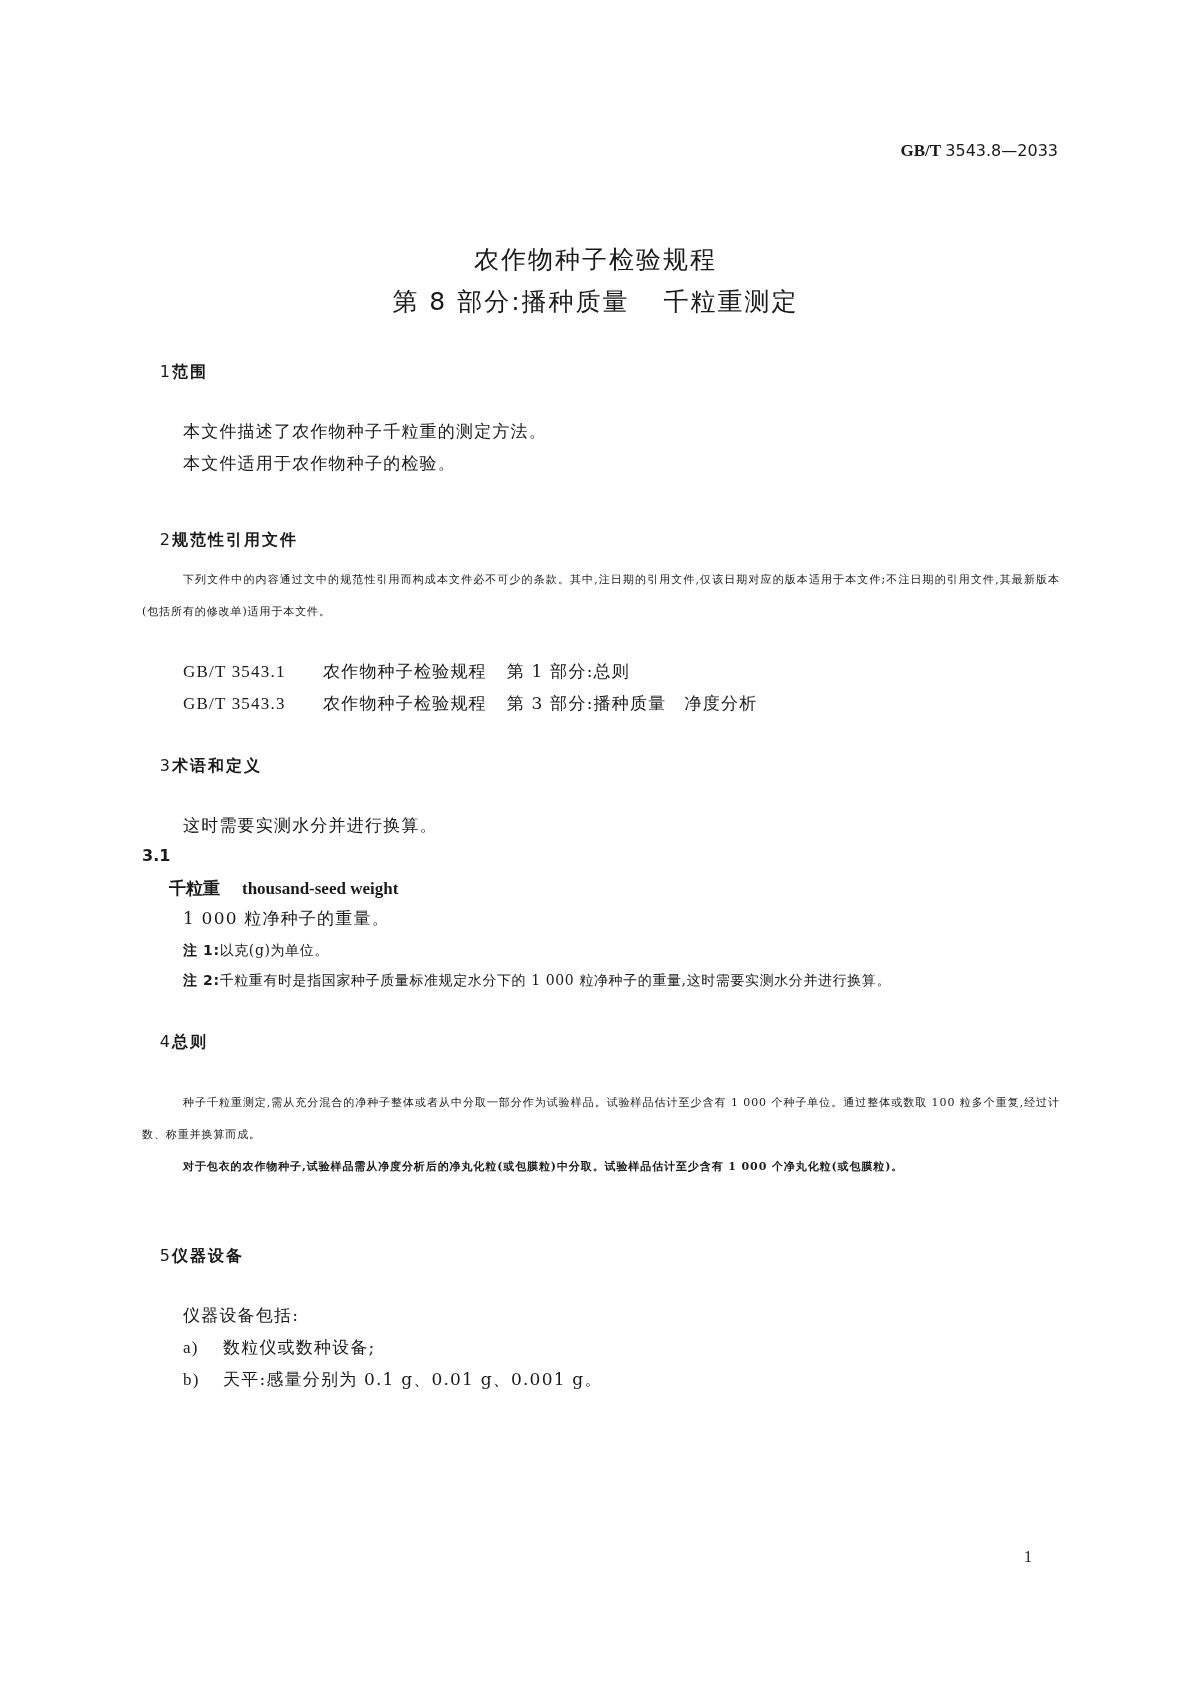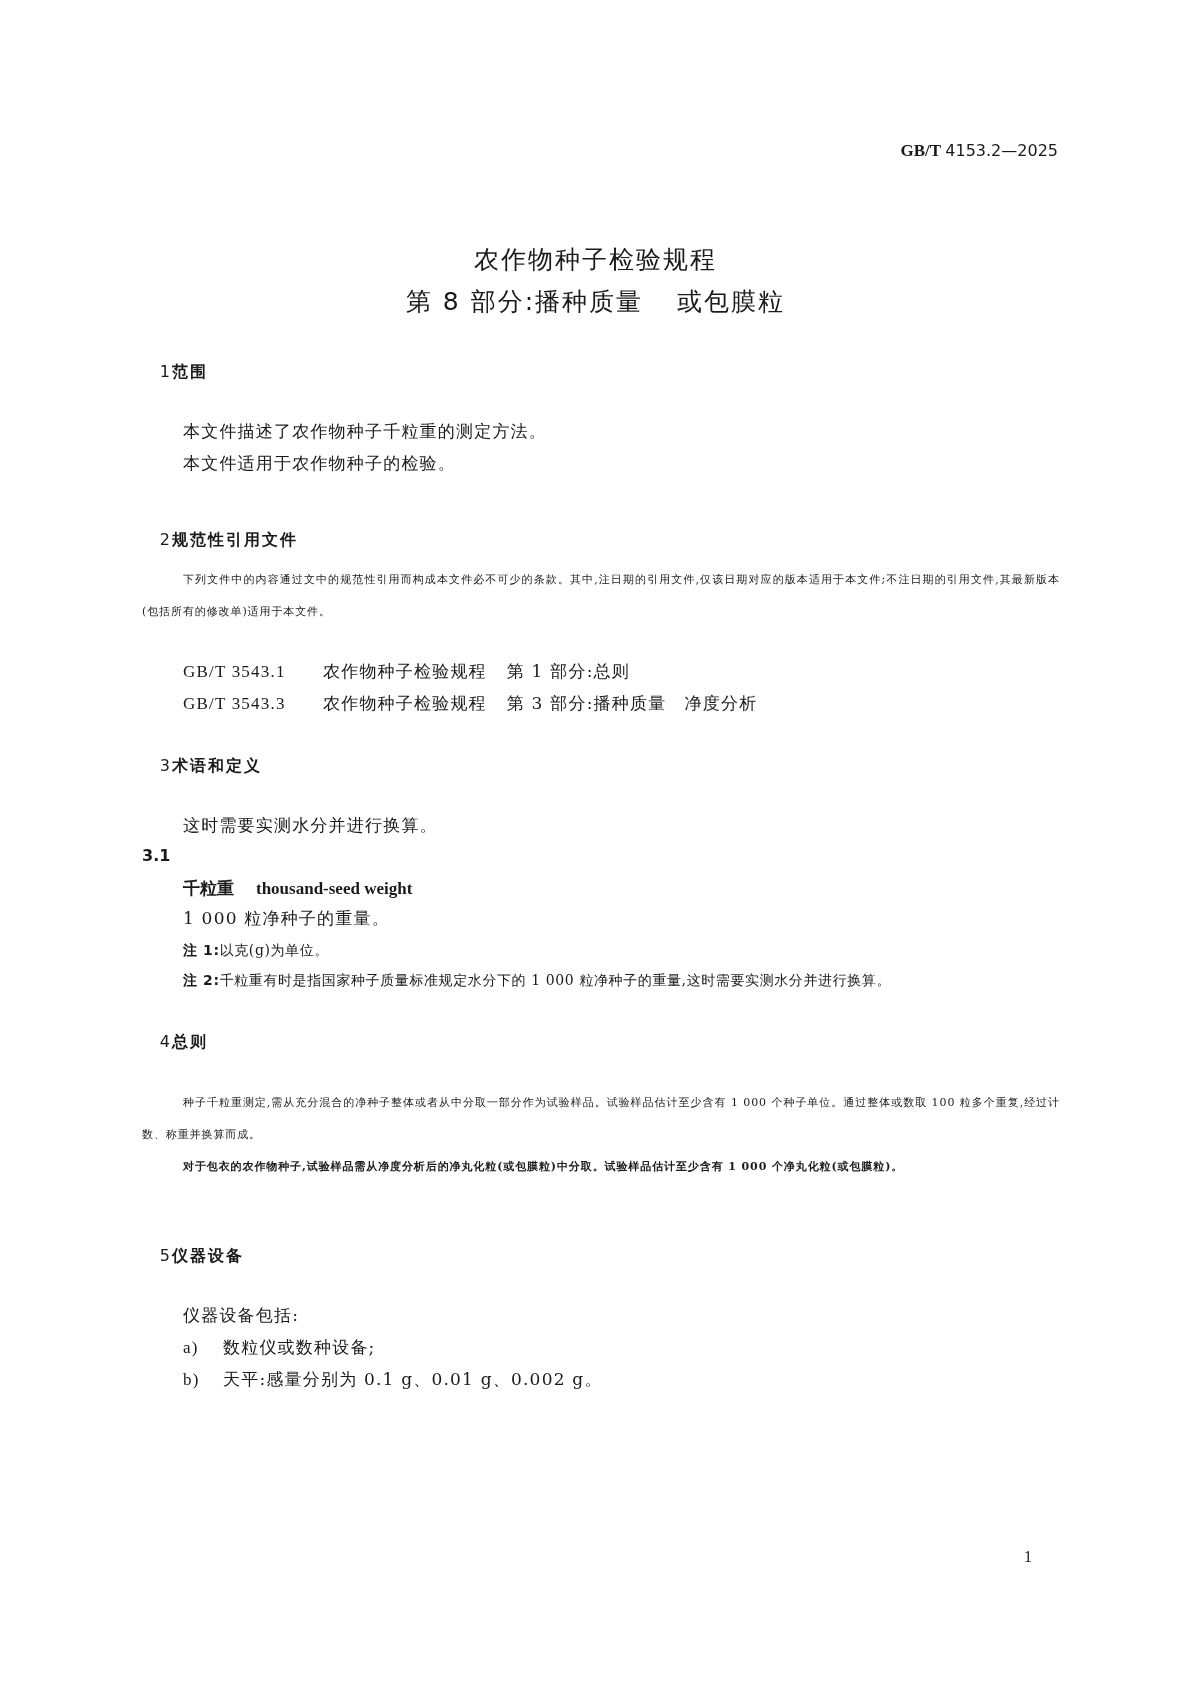"4153.2—2025" span.num { text: 4153.2—2025 -> 3543.8—2033 }
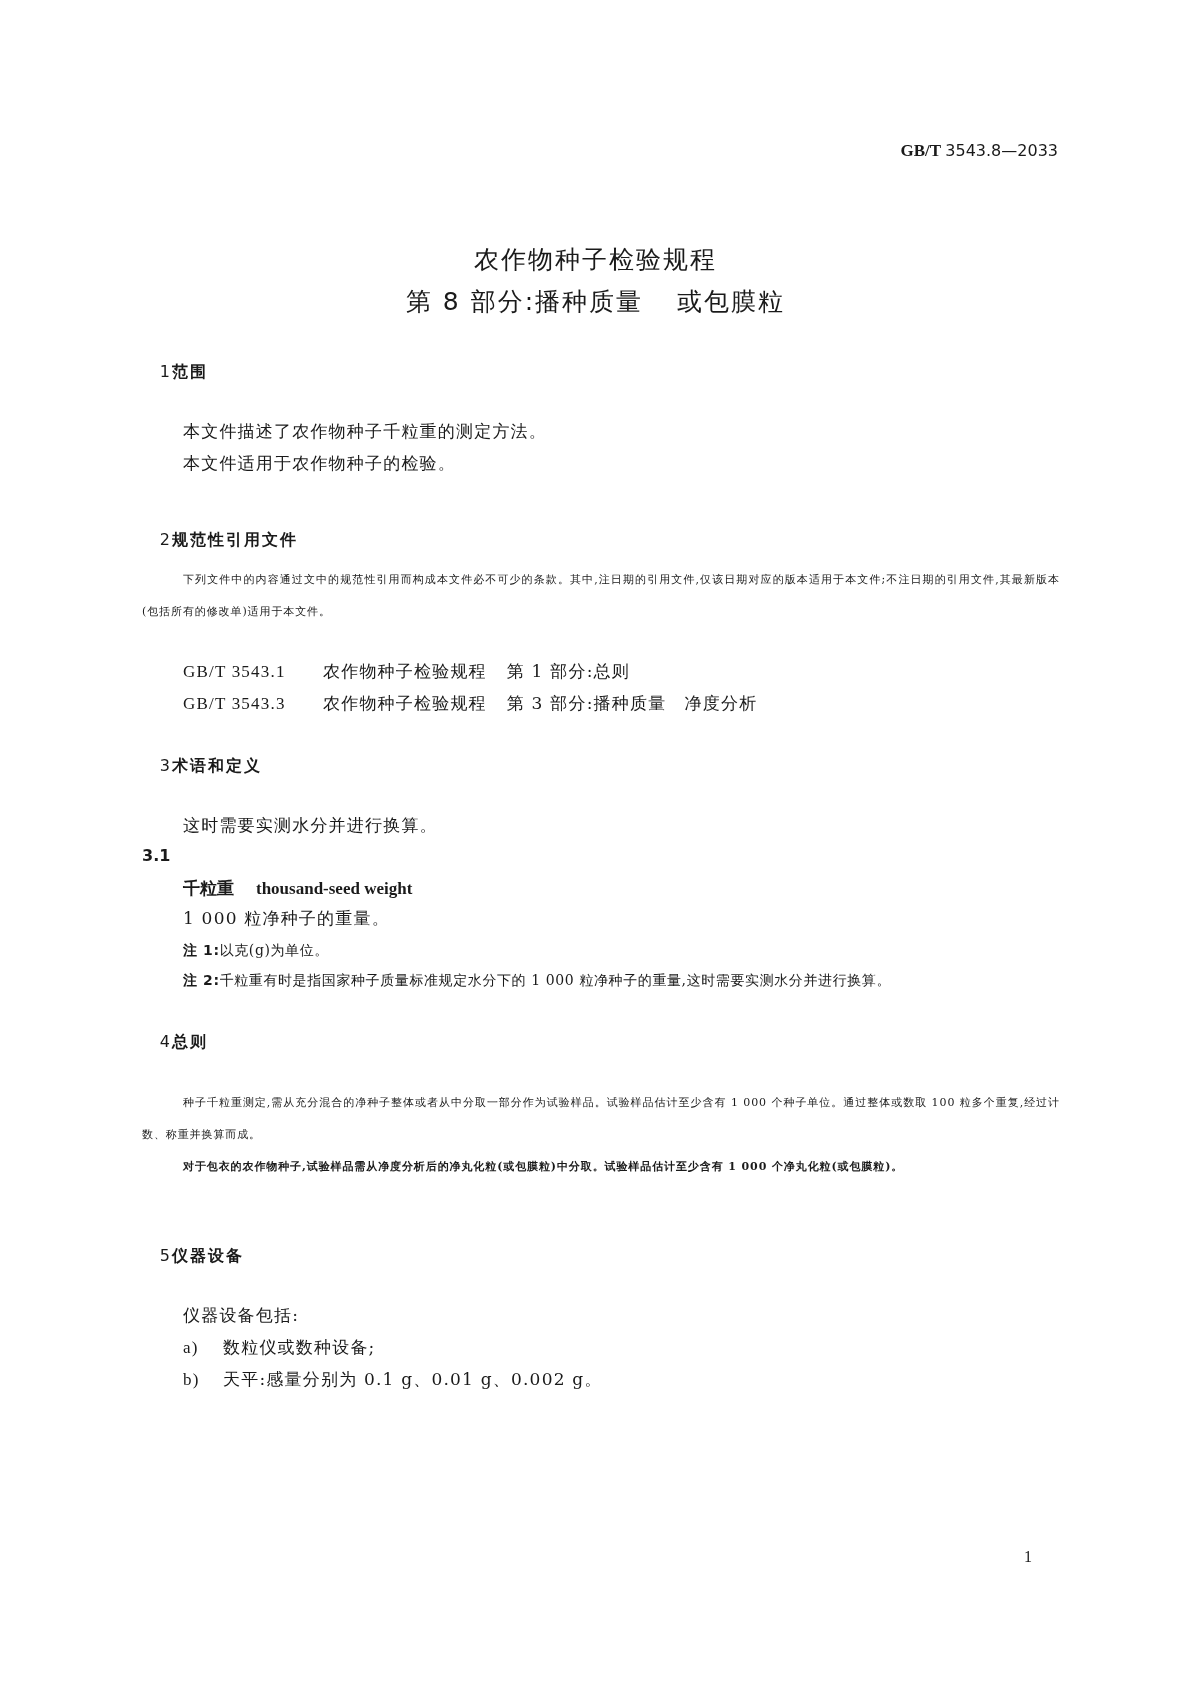"或包膜粒" span { text: 或包膜粒 -> 千粒重测定 }
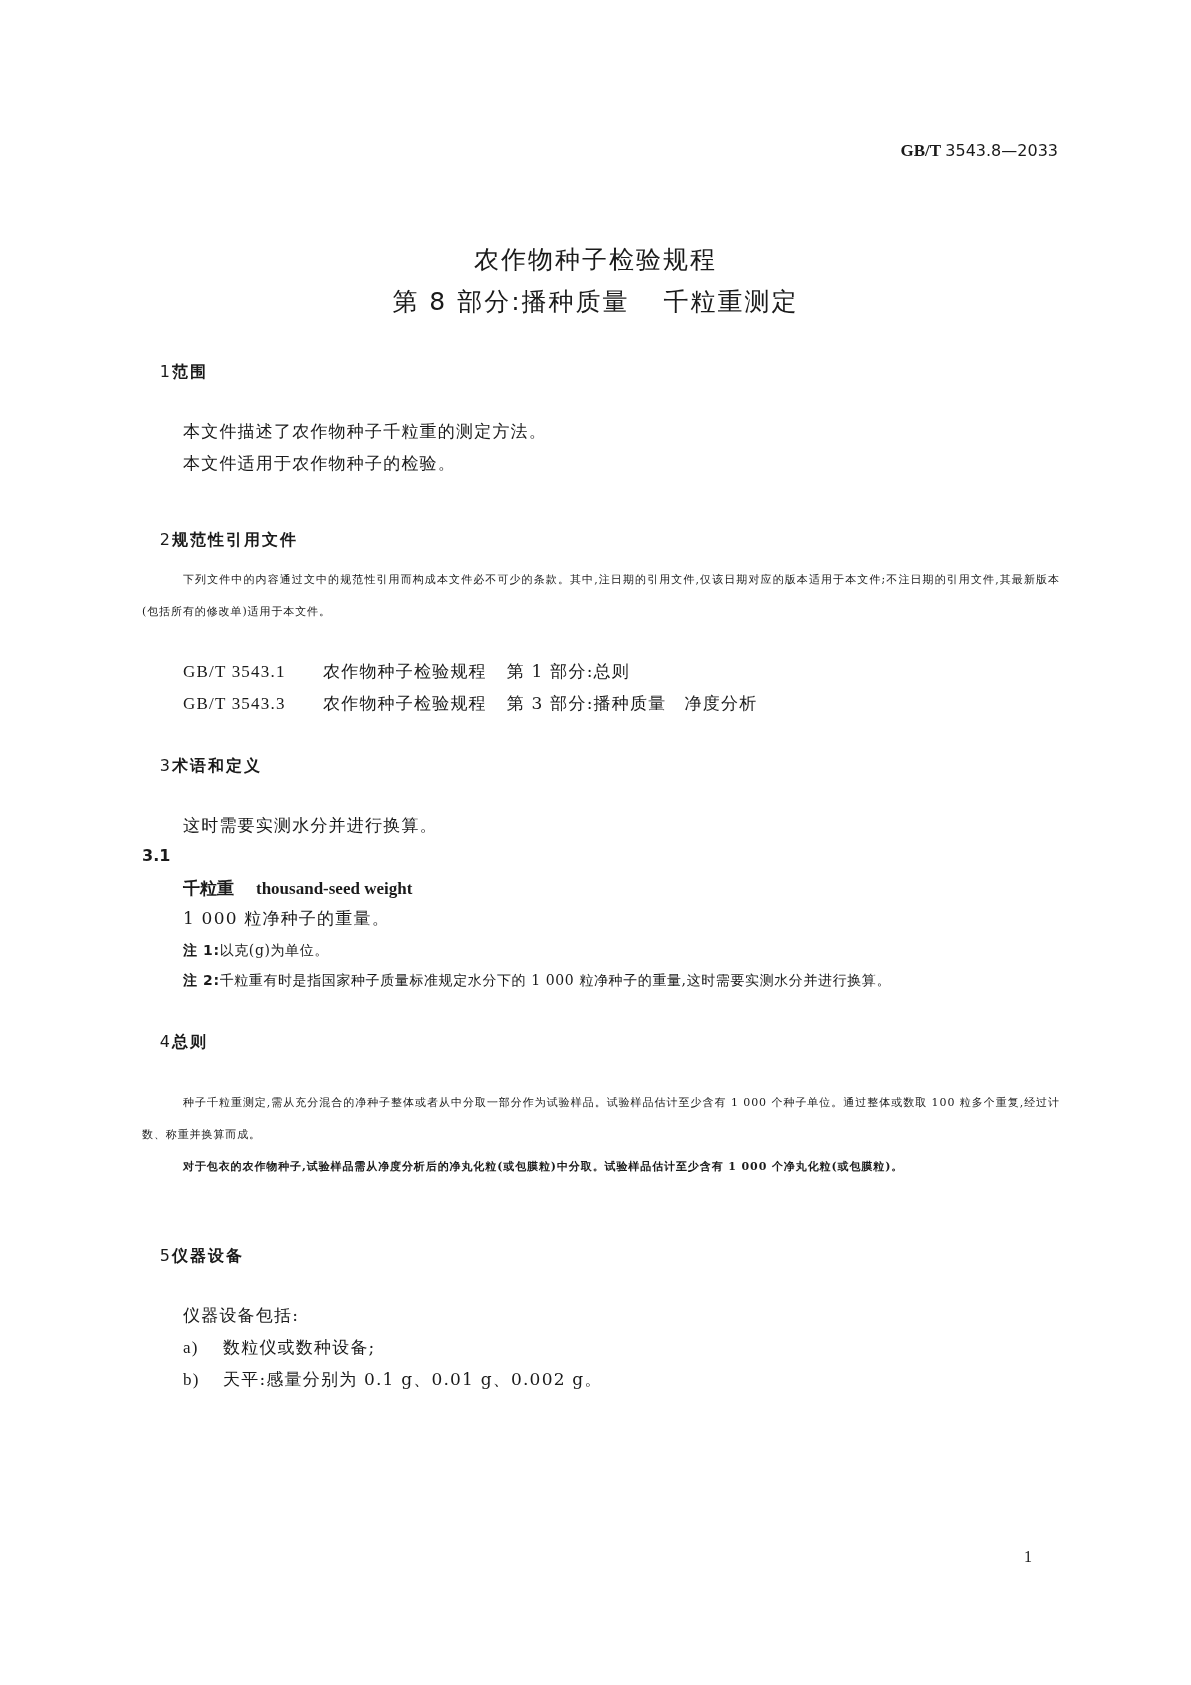"千粒重 thousand-seed weight" .term { left: 183px -> 169px }
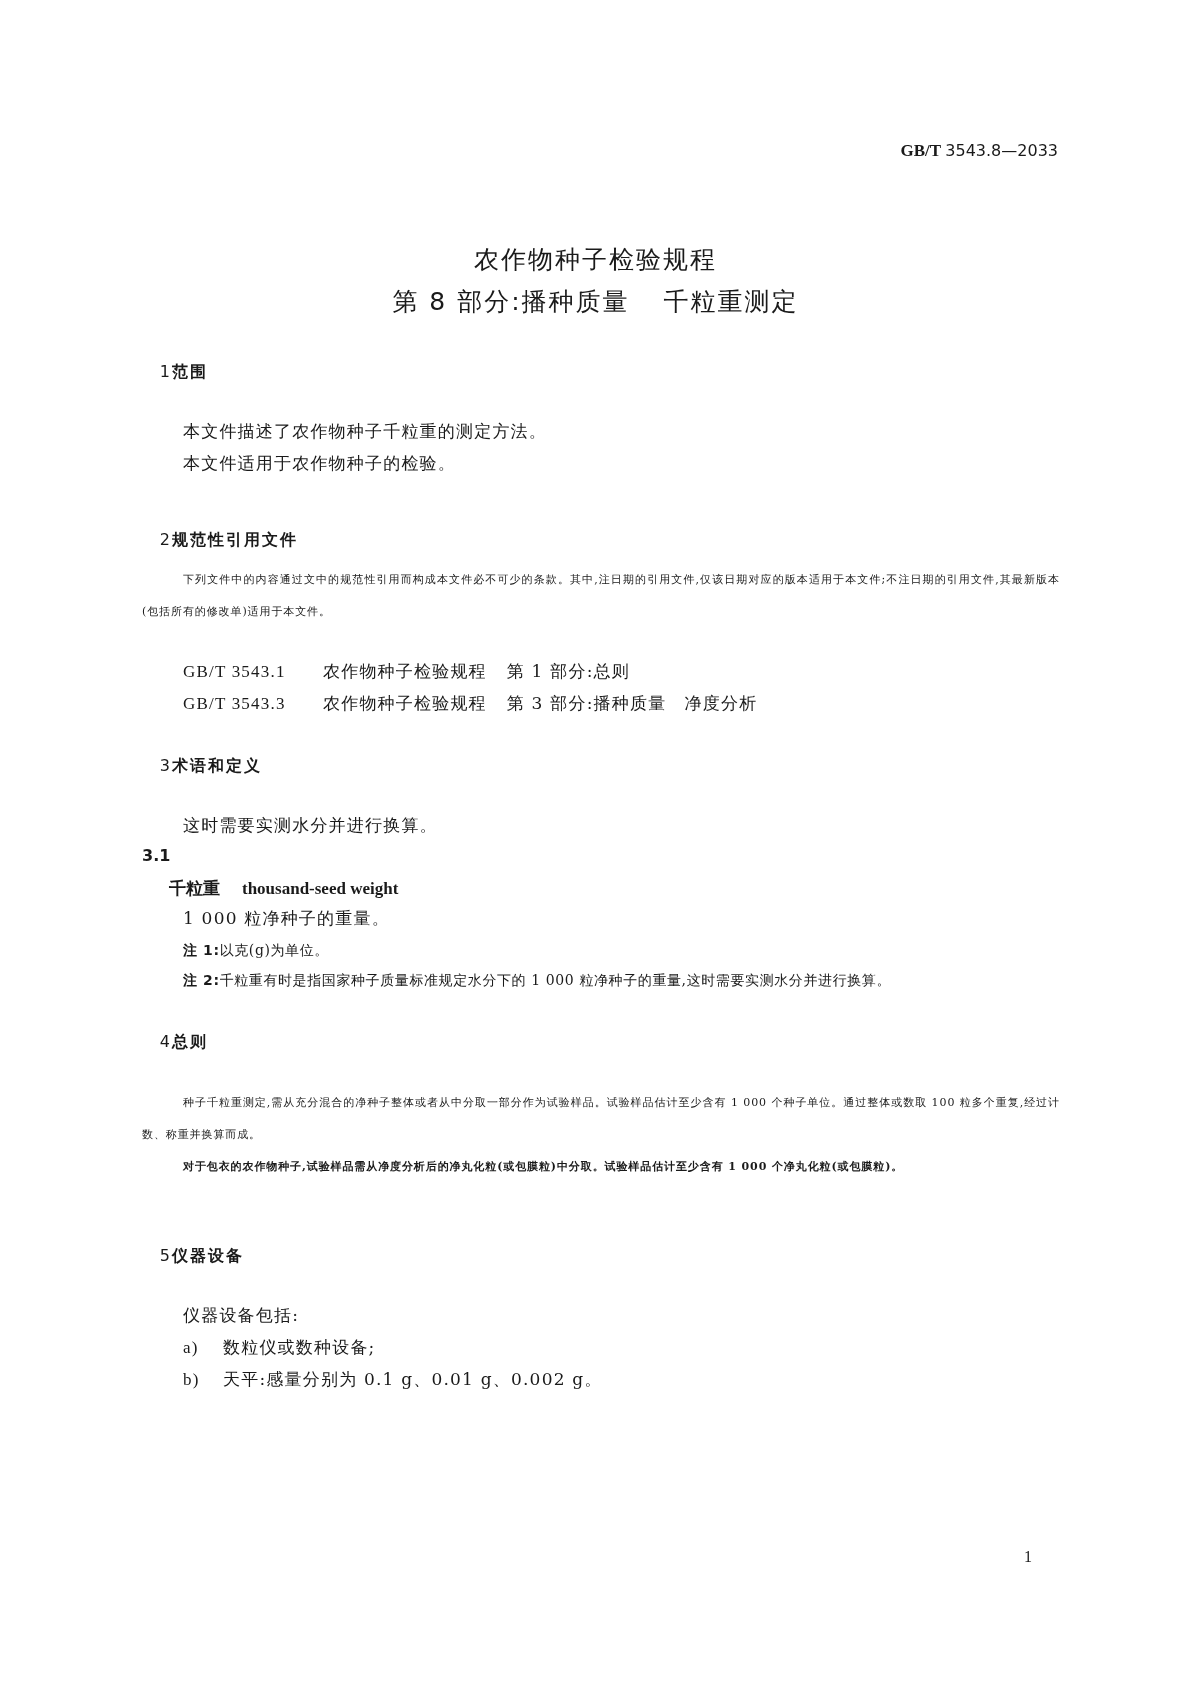"天平:感量分别为 0.1 g、0.01 g、0.002 g。" span { text: 0.002 -> 0.001 }
